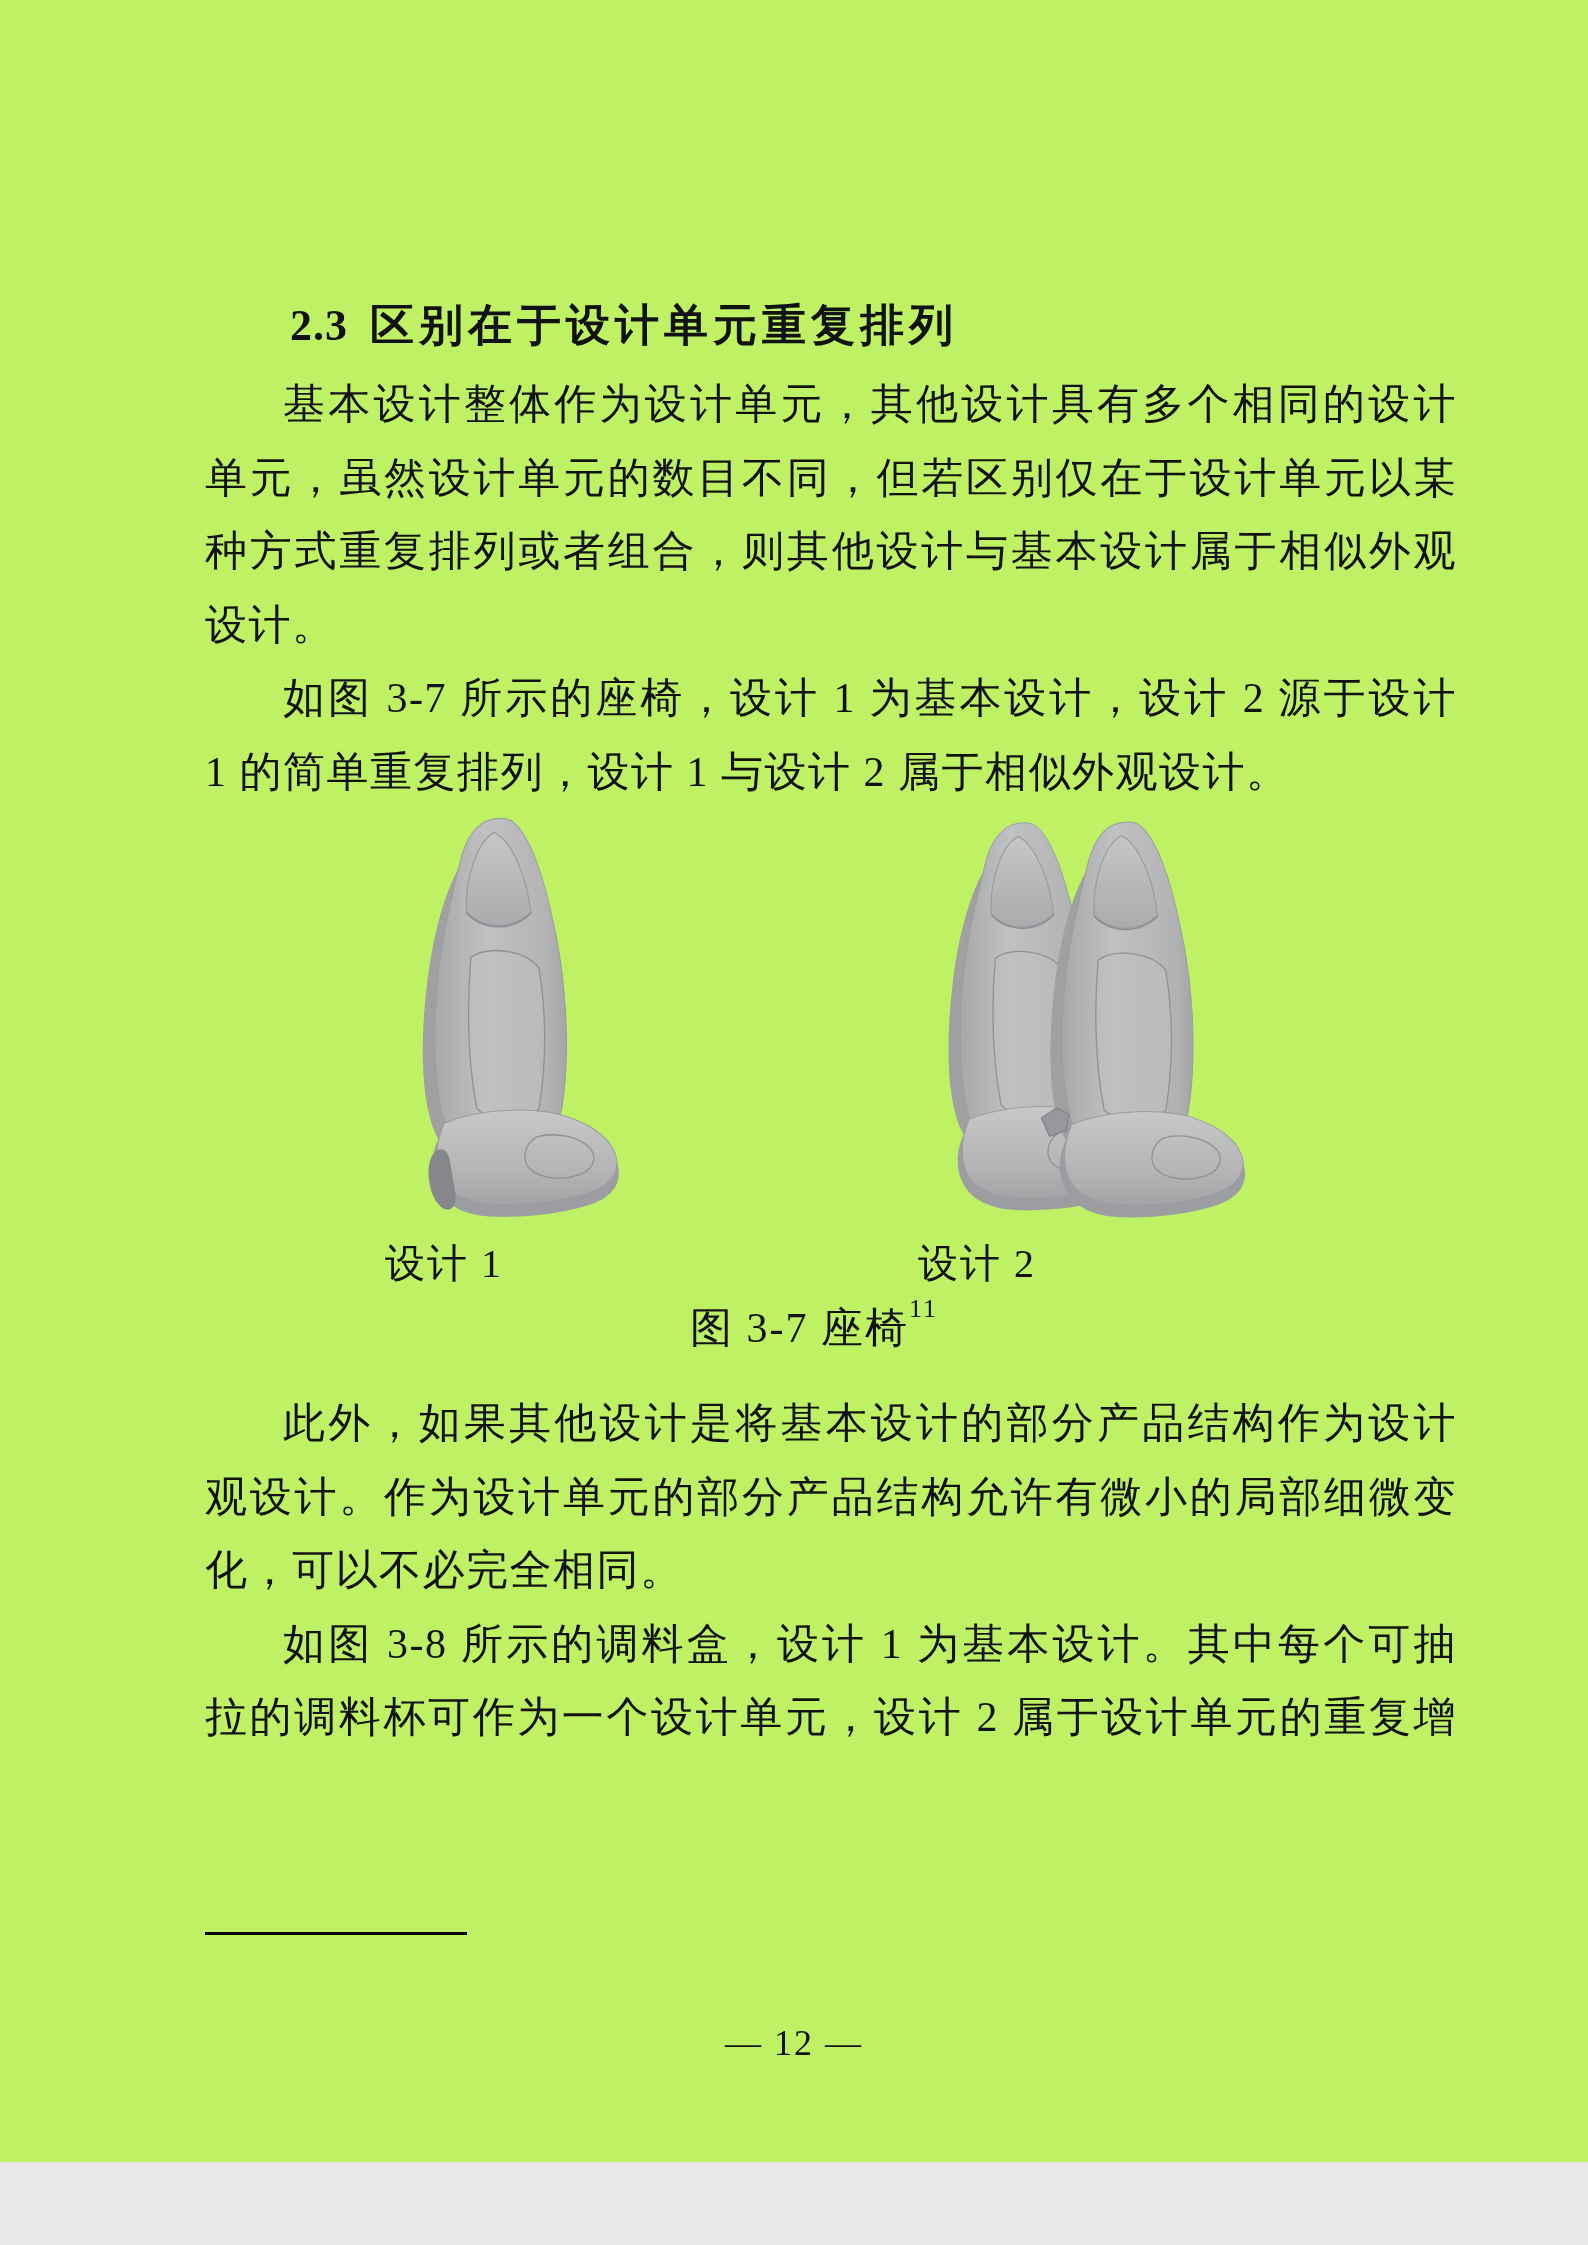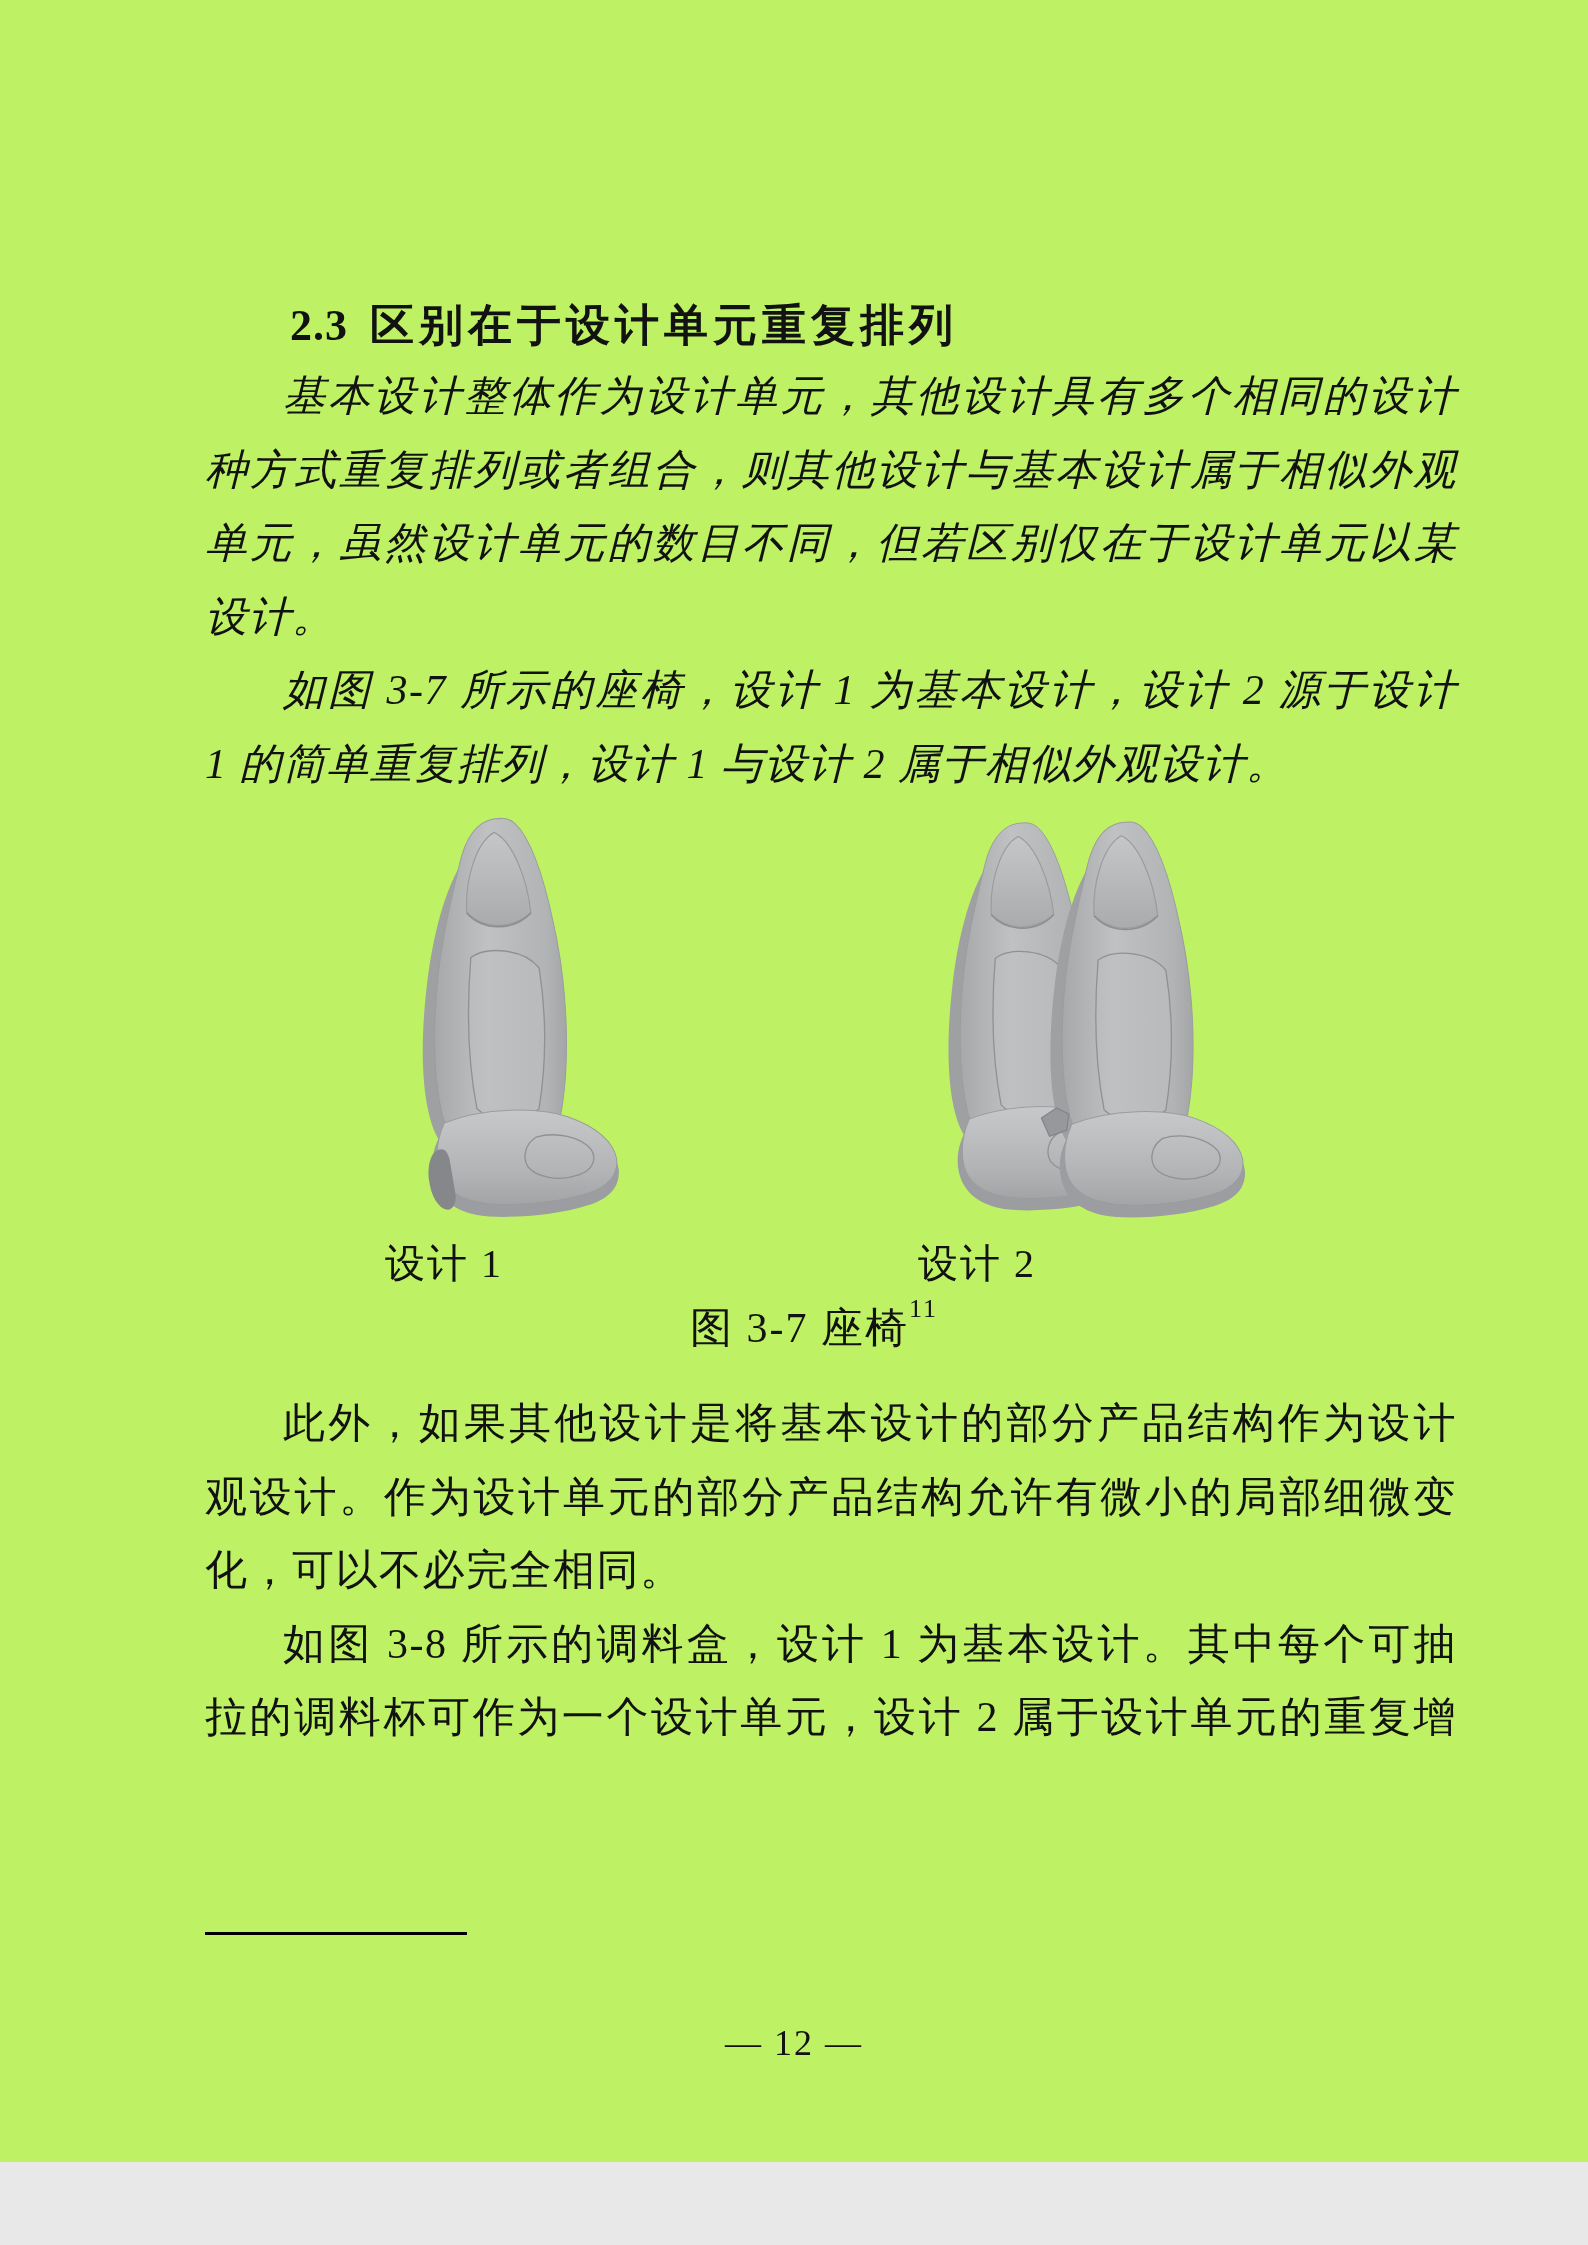"基本设计整体作为设计单元，其他设计具有多个相同的设计" #flow-top { font-style: italic -> none; top: 360px -> 368px }
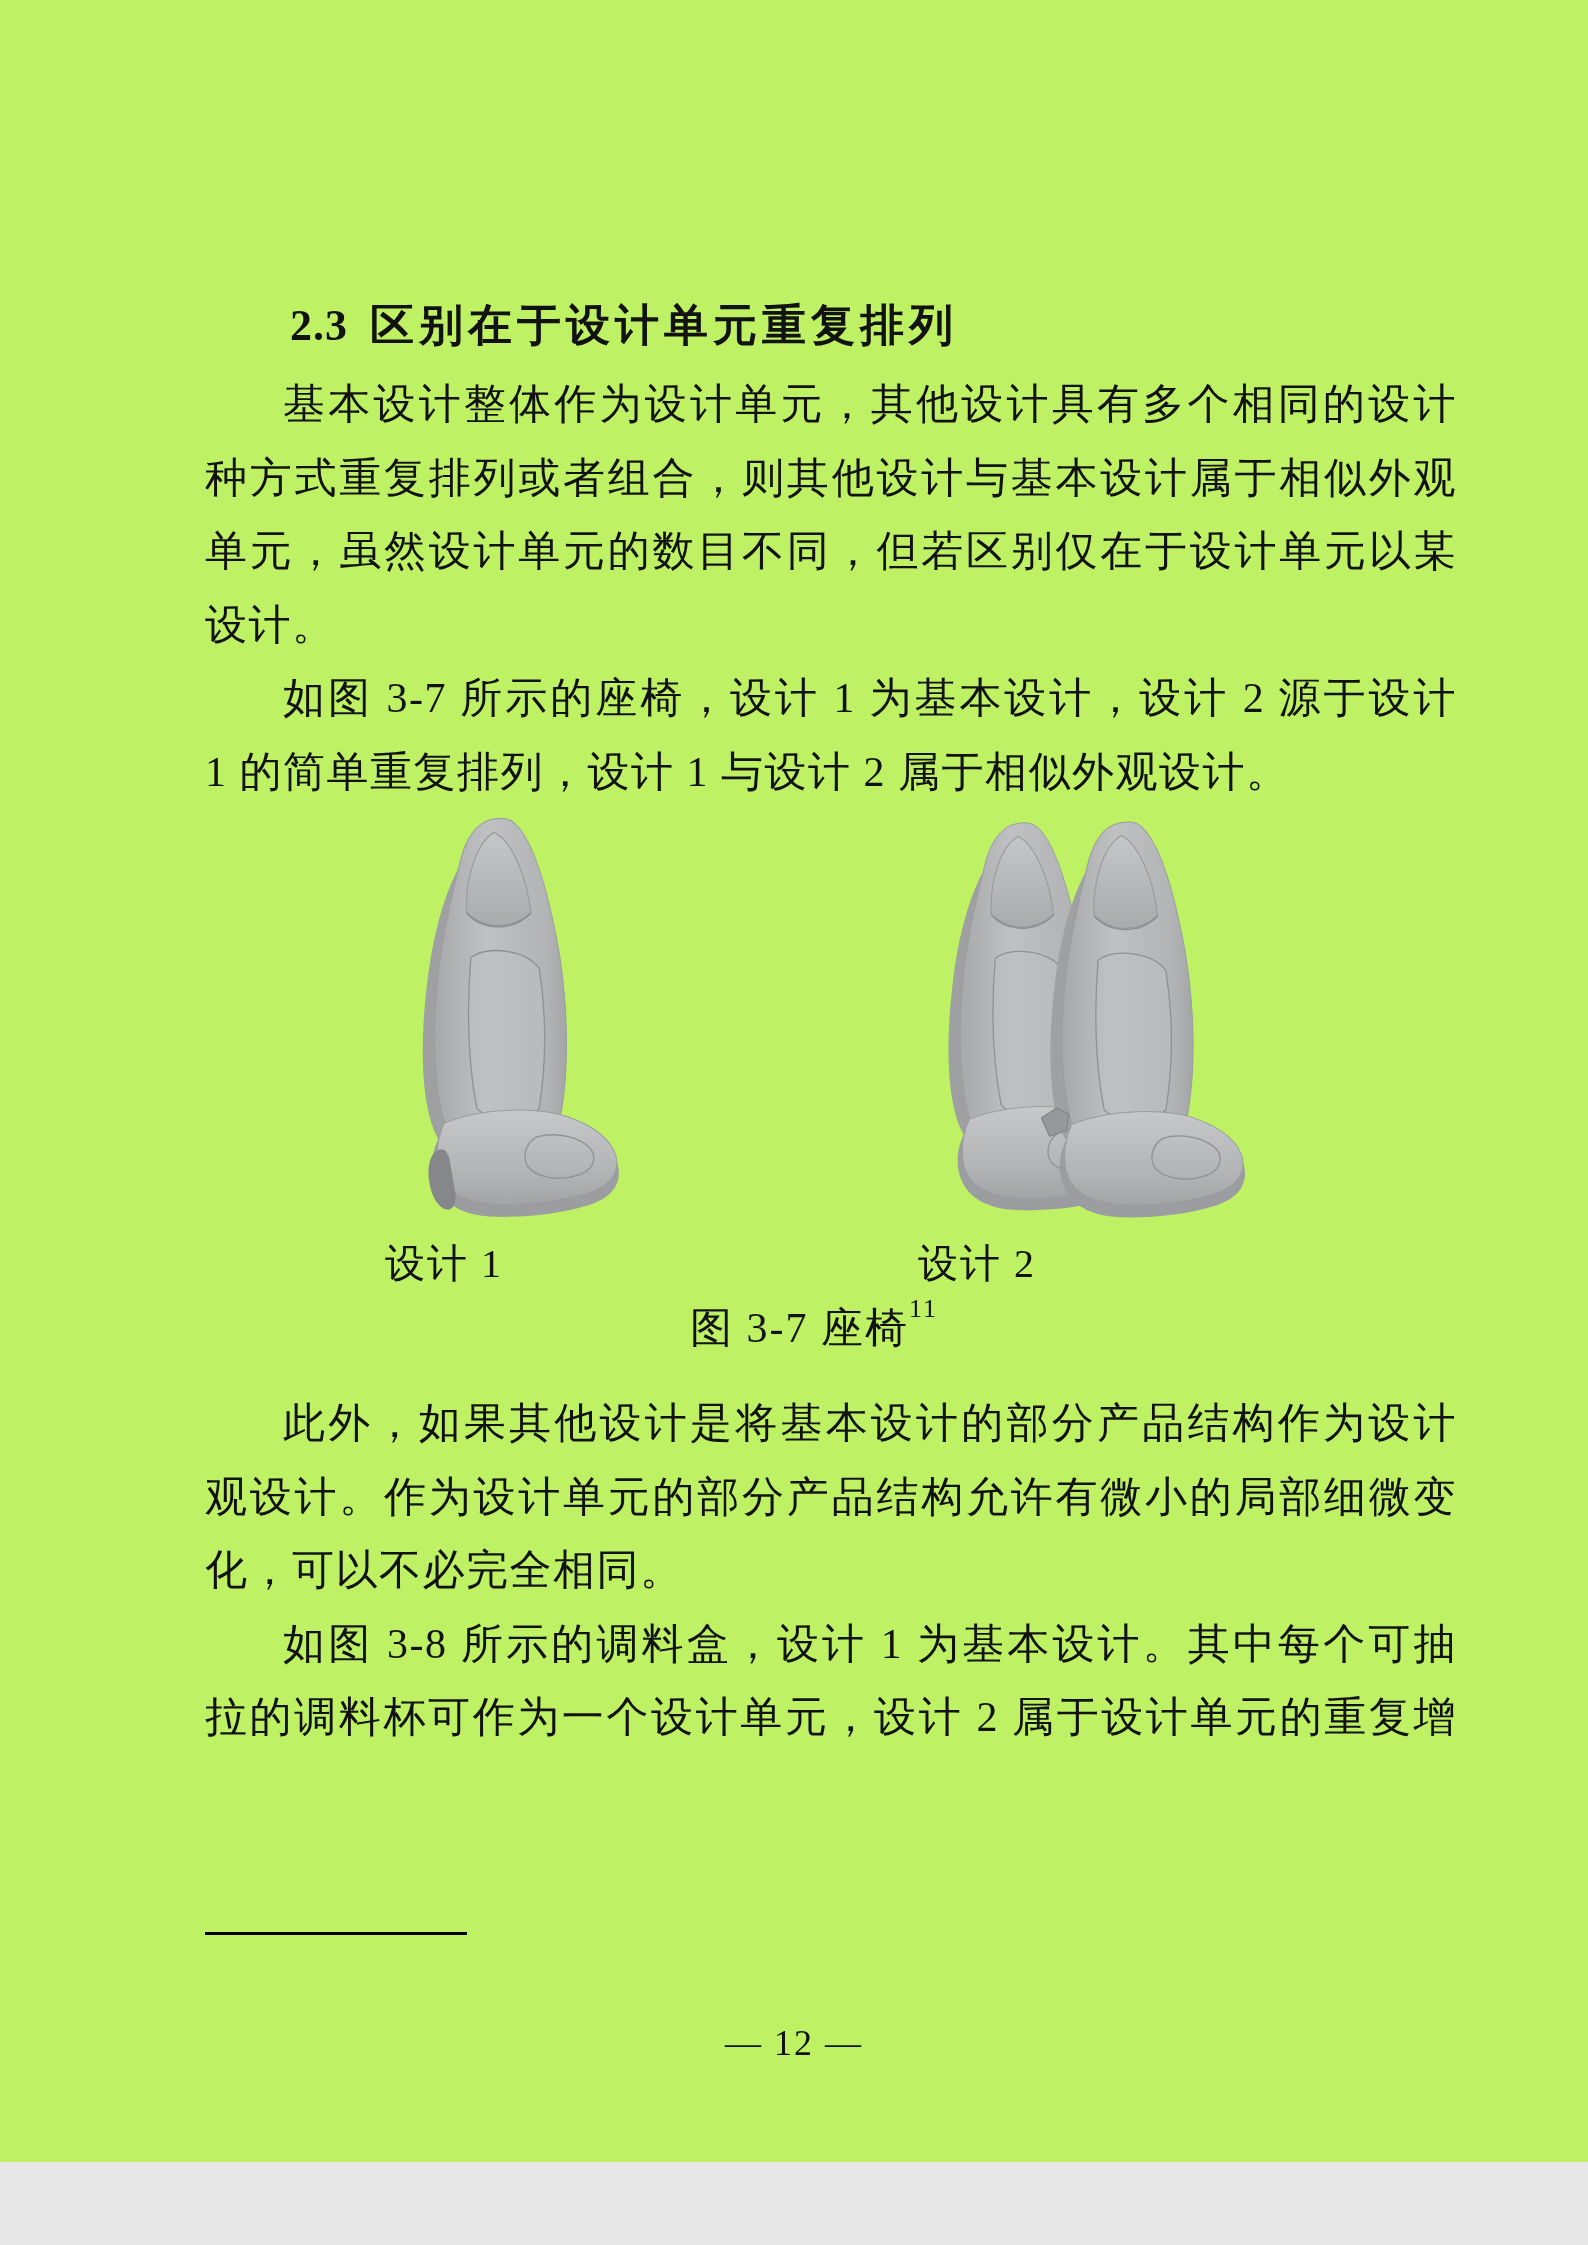"种方式重复排列或者组合，则其他设计与基本设计属于相似外观" div.line { order: before "单元，虽然设计单元的数目不同，但若区别仅在于设计单元以某" -> after "单元，虽然设计单元的数目不同，但若区别仅在于设计单元以某" }
